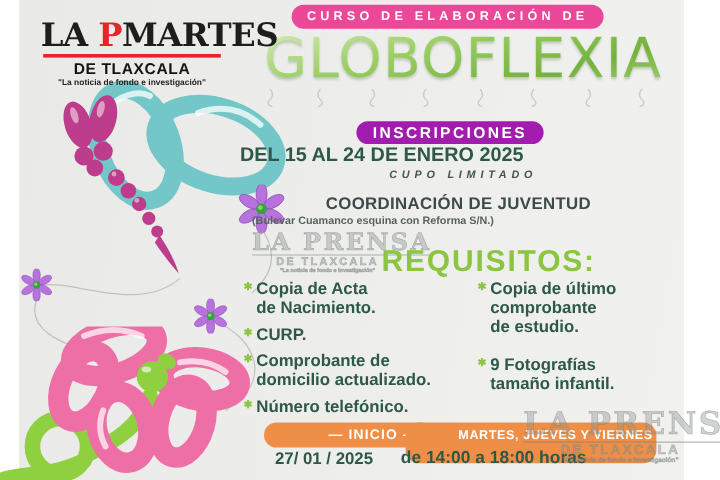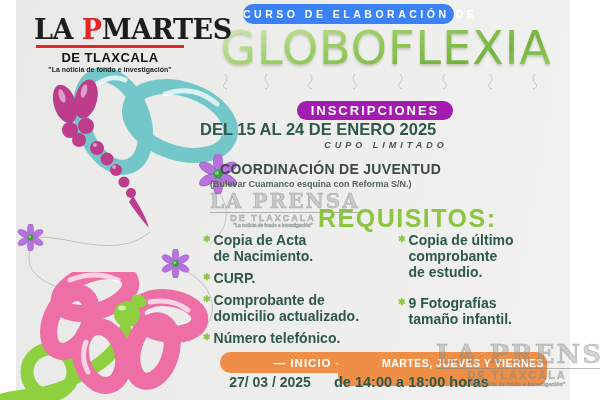"CURSO DE ELABORACIÓN DE" .kicker { background: #3b82f6 -> #ec4899; width: 211px -> 260px }
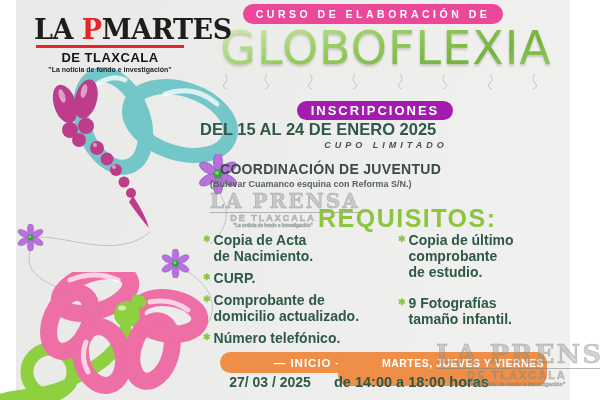"COORDINACIÓN DE JUVENTUD" .venue-name { left: 220px -> 202px; text-align: none -> center }
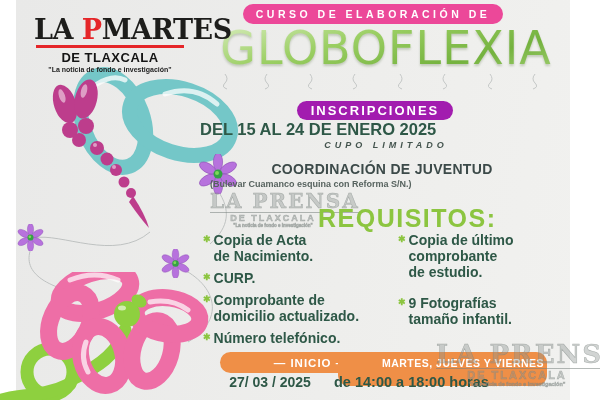"27/ 03 / 2025" div.inicio-date { text: 03 -> 01 }
